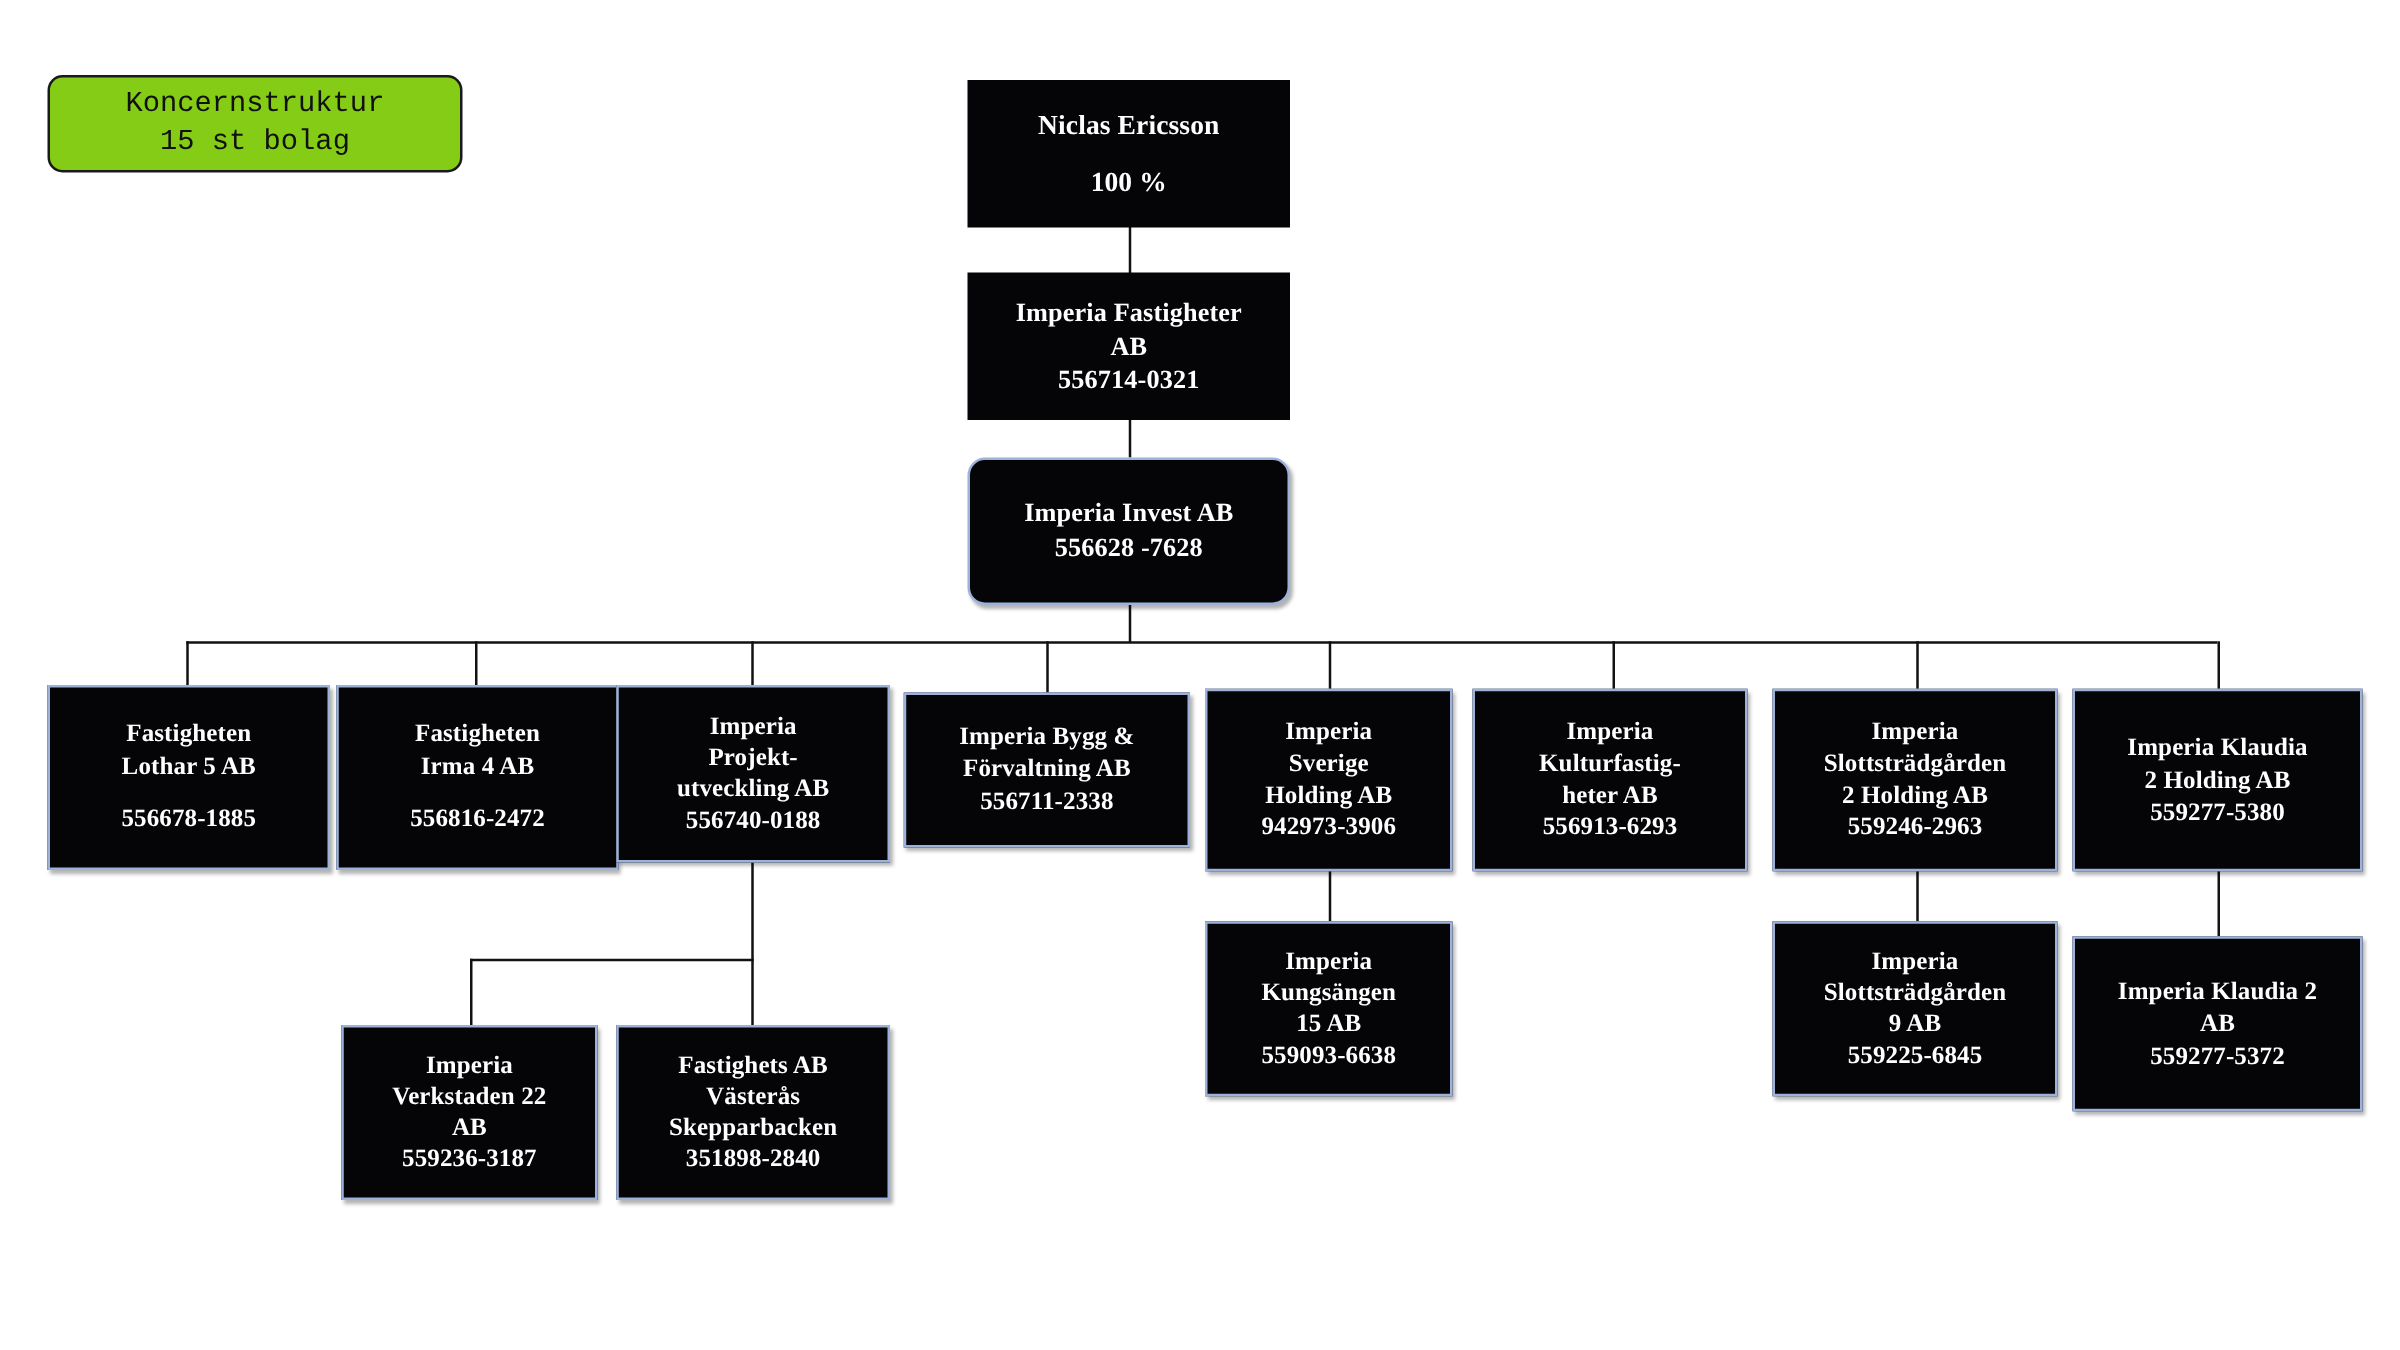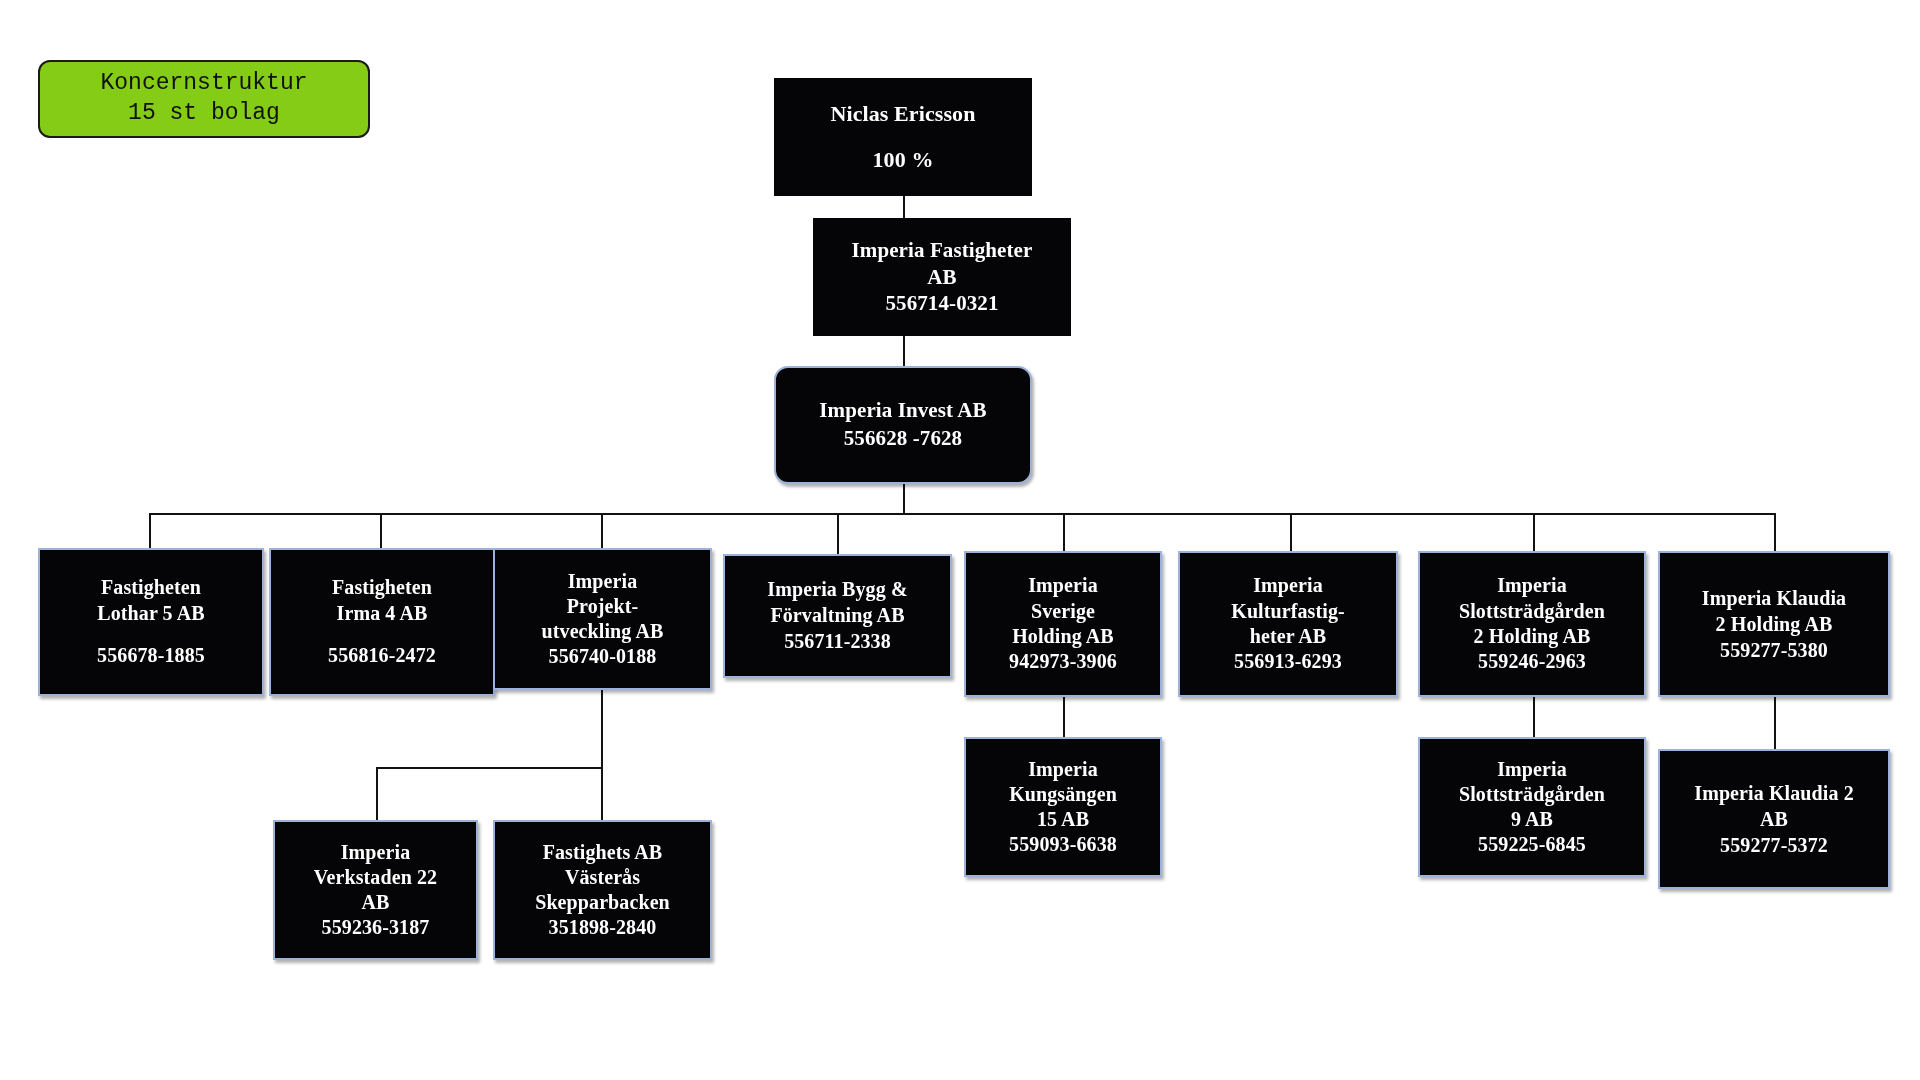"Niclas Ericsson" div.node { top: 78px -> 64px }
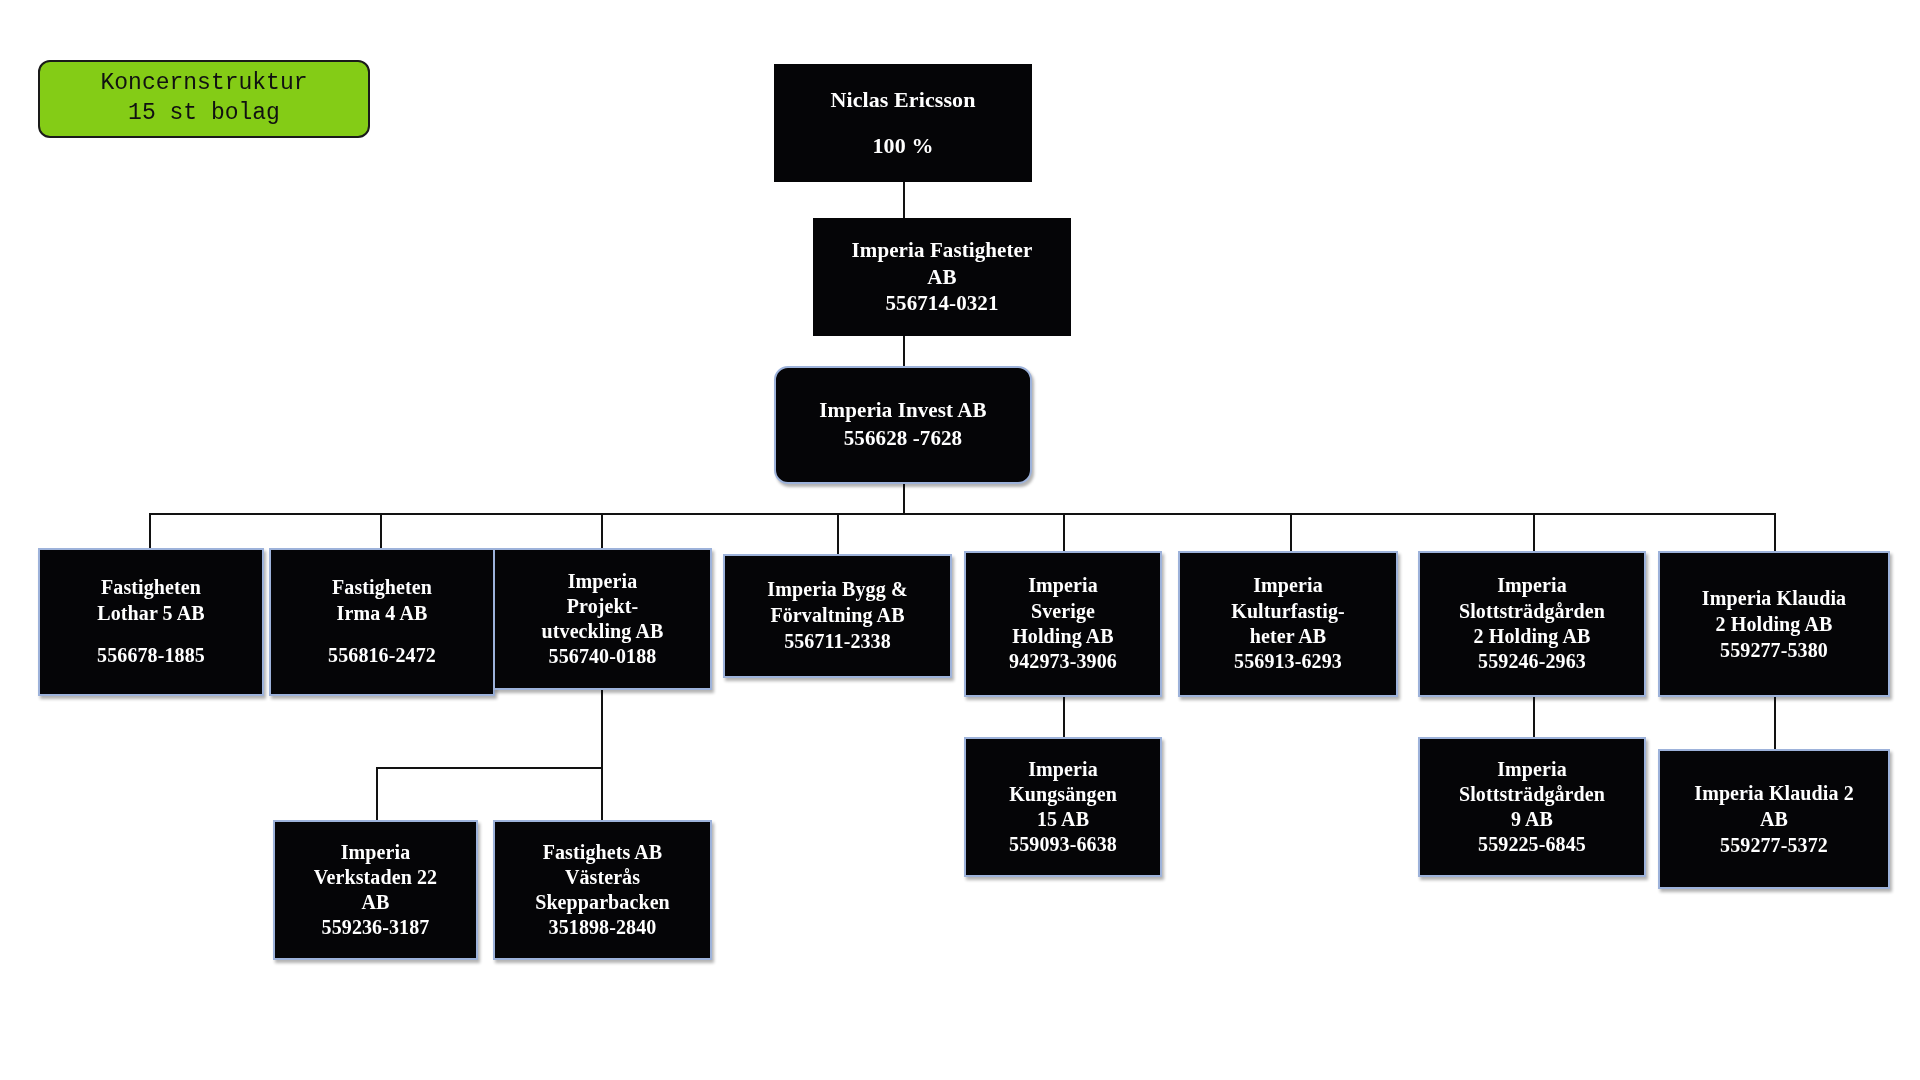"Imperia Fastigheter" div.node { left: 813px -> 774px }
